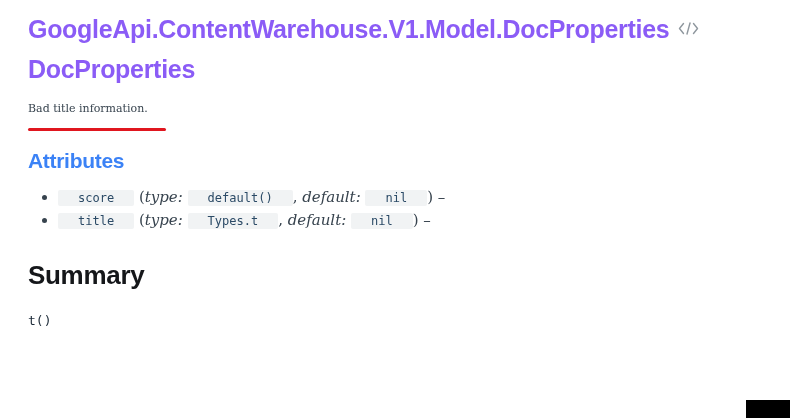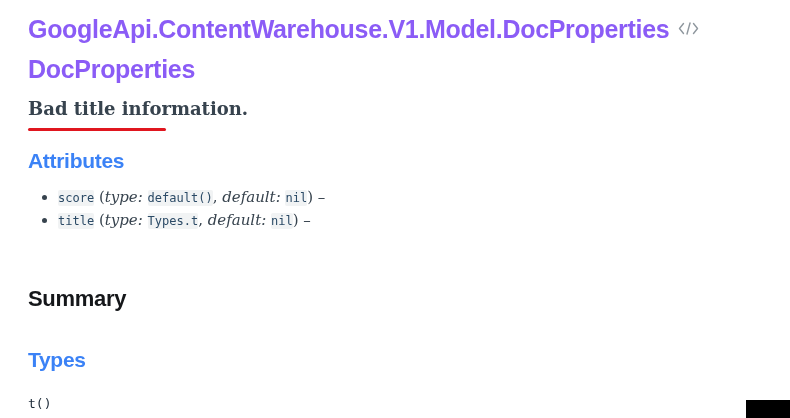"Bad title information." p.module-desc { font-size: 18px -> 11px; font-weight: bold -> none }
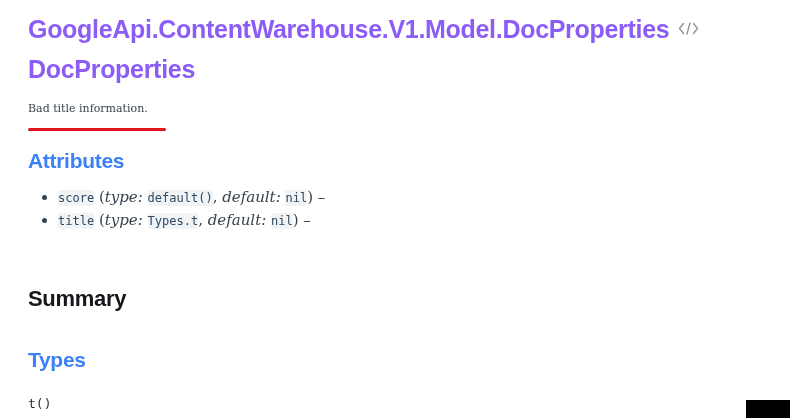"score" code.inline-code { padding: 1px 0 -> 1px 20px }
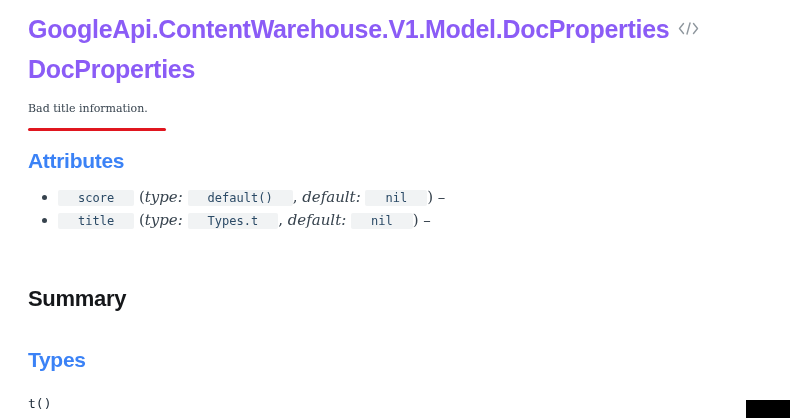"Summary" h1.summary-h { font-size: 22px -> 26px; margin: 52px 0 0 0 -> 28px 0 0 0 }
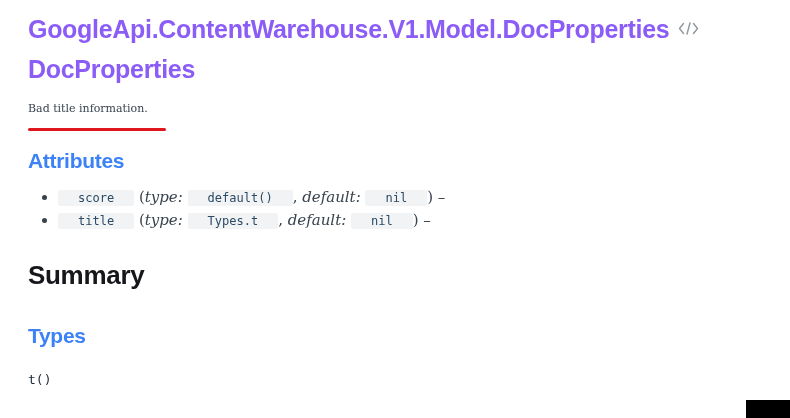"Types" h2.section-h { html: <h2>Types</h2> -> none }
